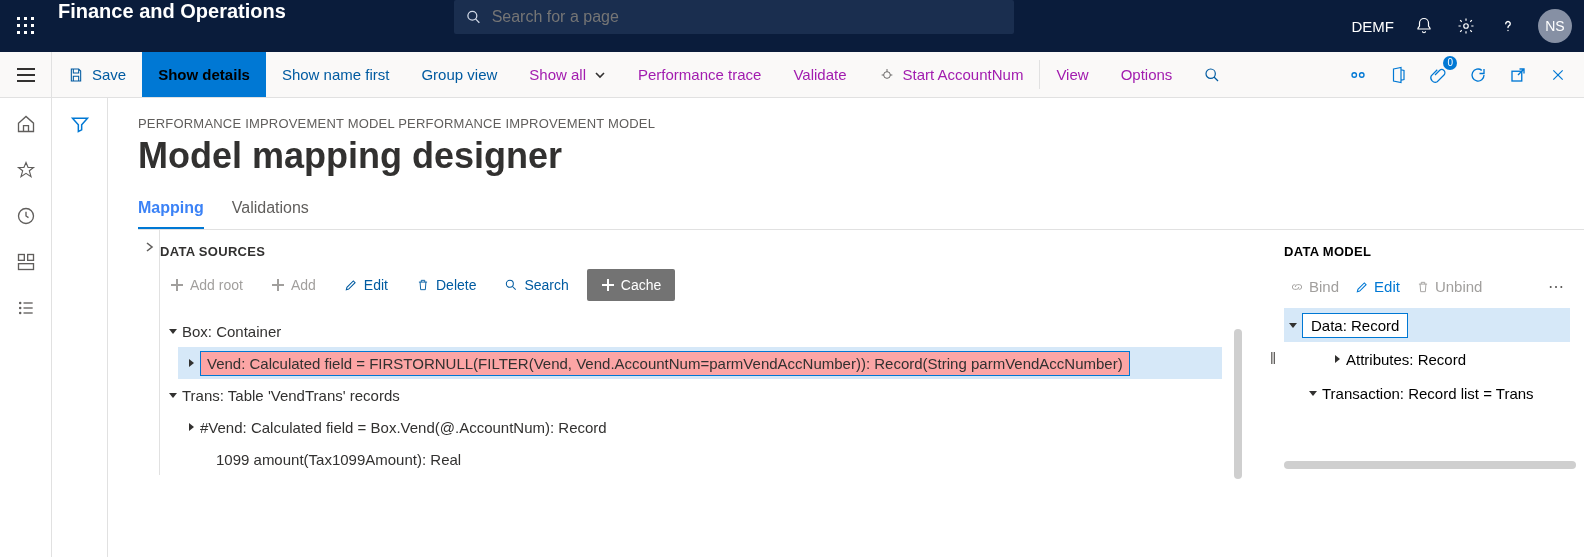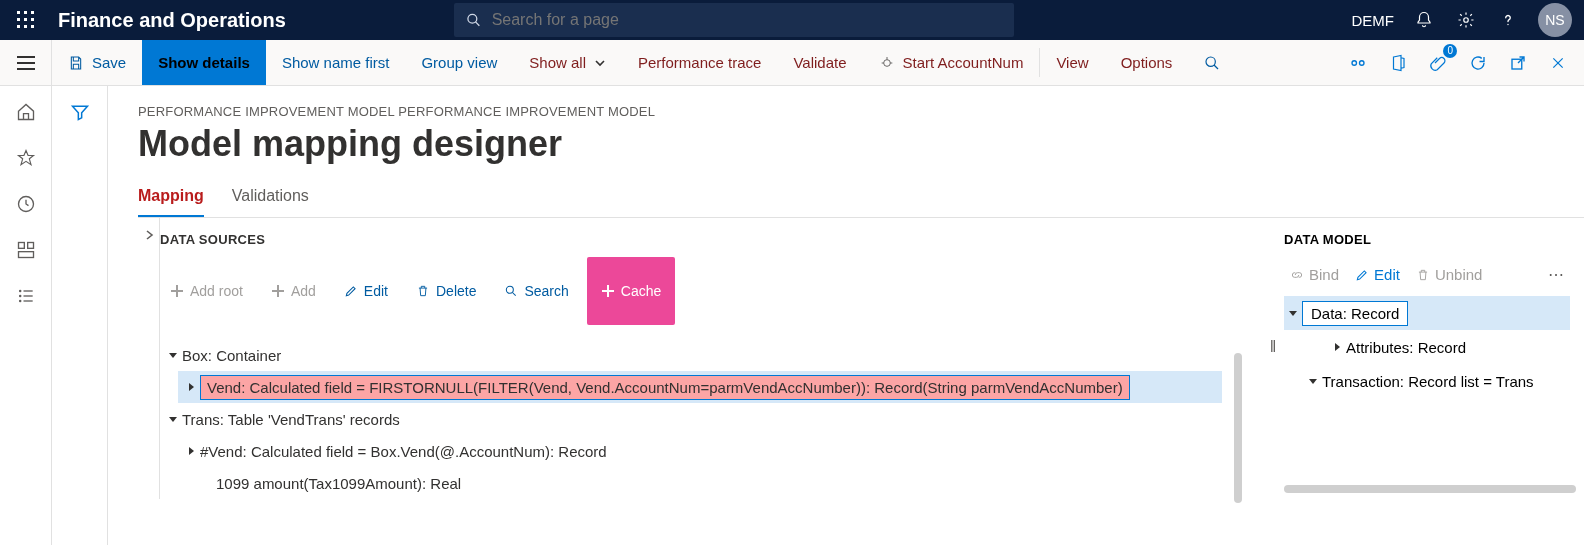"Finance and Operations" .topbar { align-items: center -> none; height: 40px -> 52px }
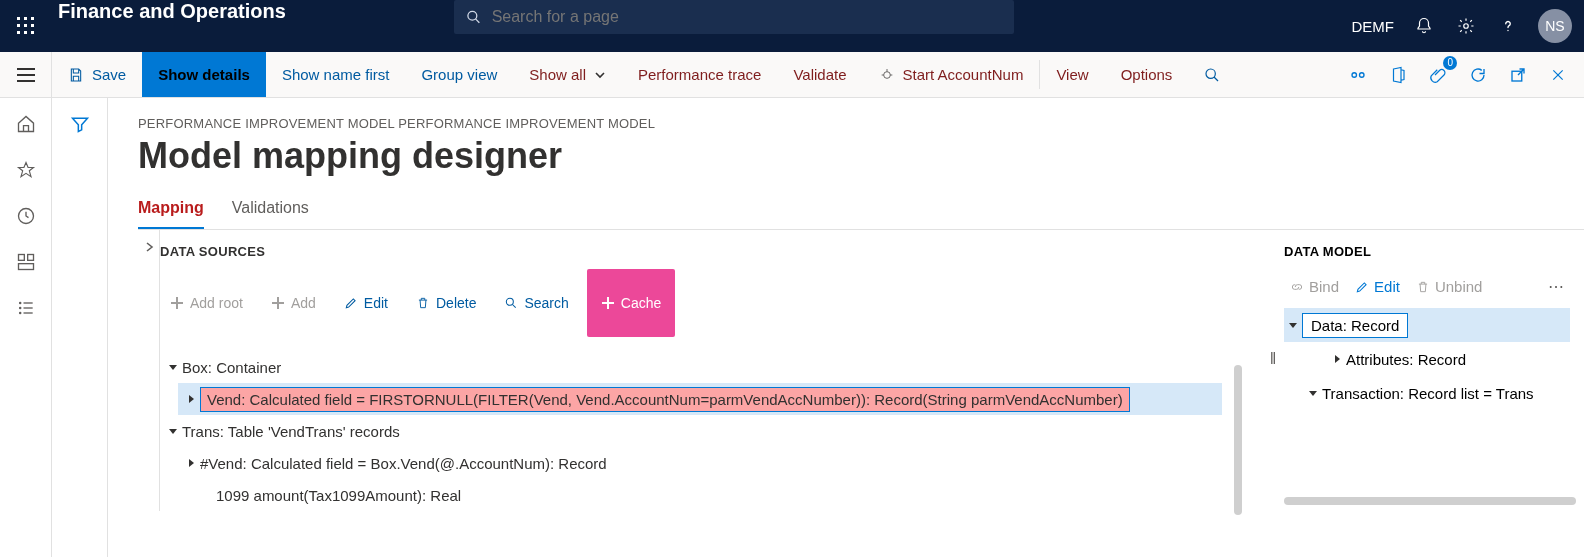"Show all" .cmdbar .cmd { color: #7f1d1d -> #a21caf }
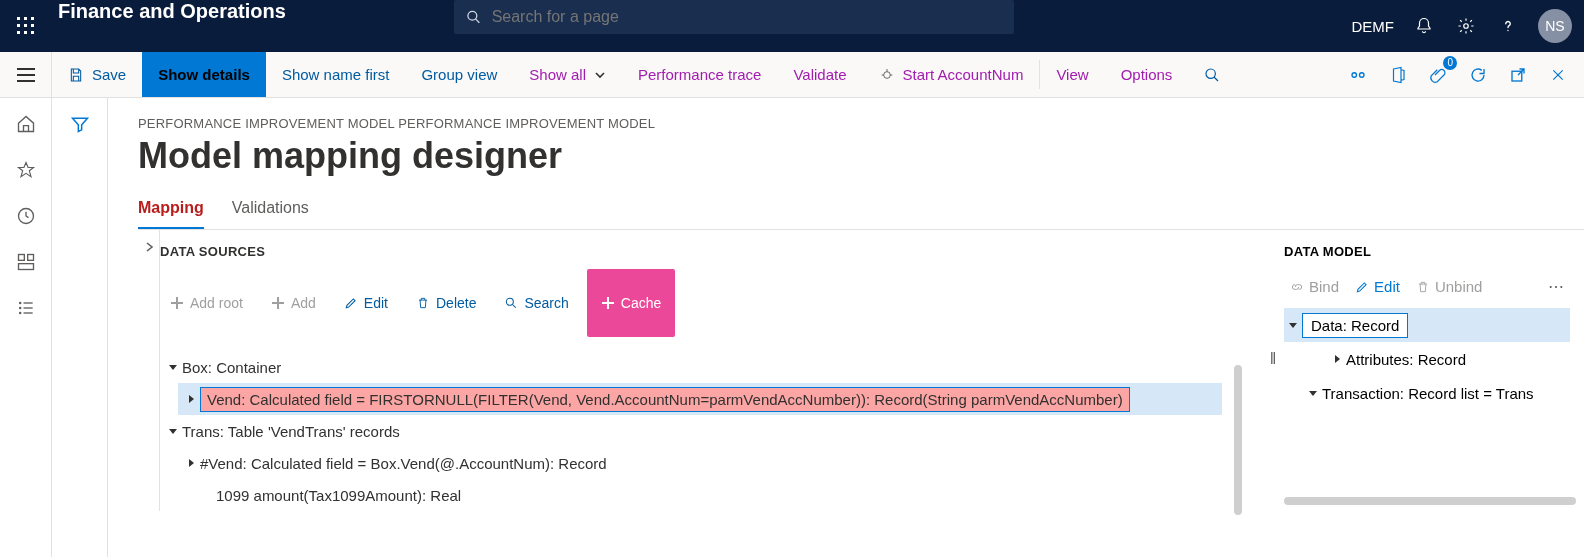"Mapping" .tabs .tab.active { color: #b91c1c -> #3b82f6 }
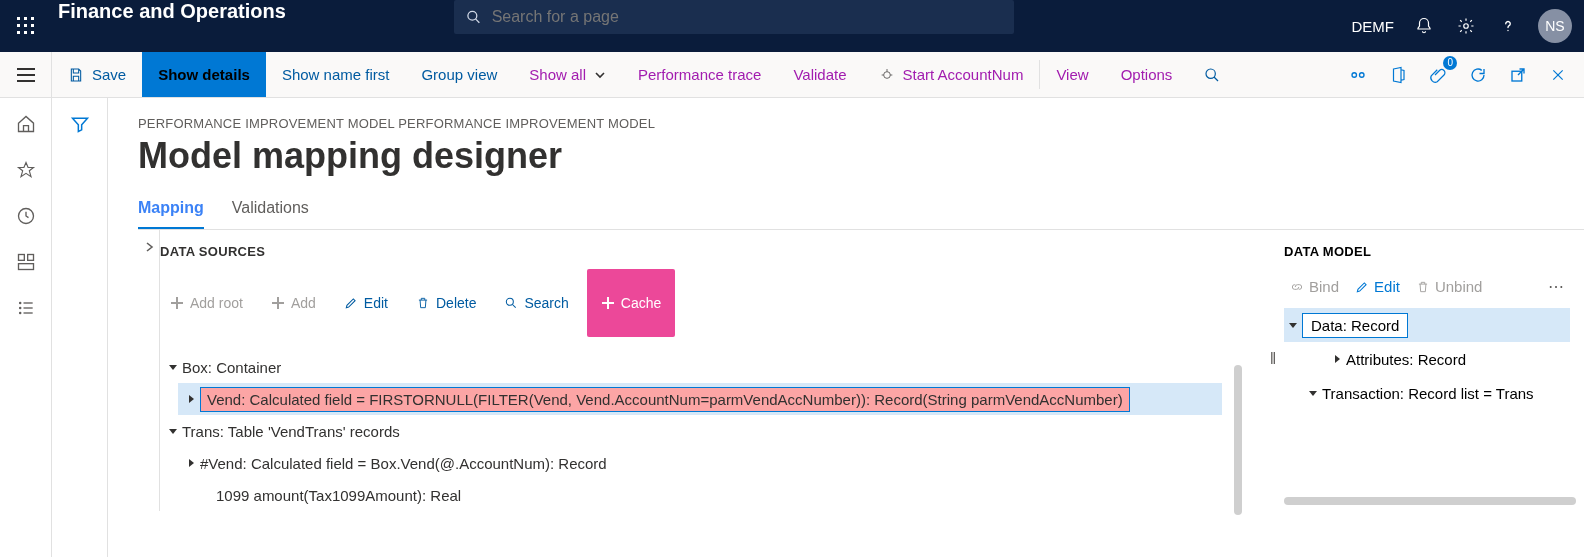"Cache" .ds-toolbar .tbtn.primary { background: #ec4899 -> #737373; padding: 26px 14px -> 8px 14px }
